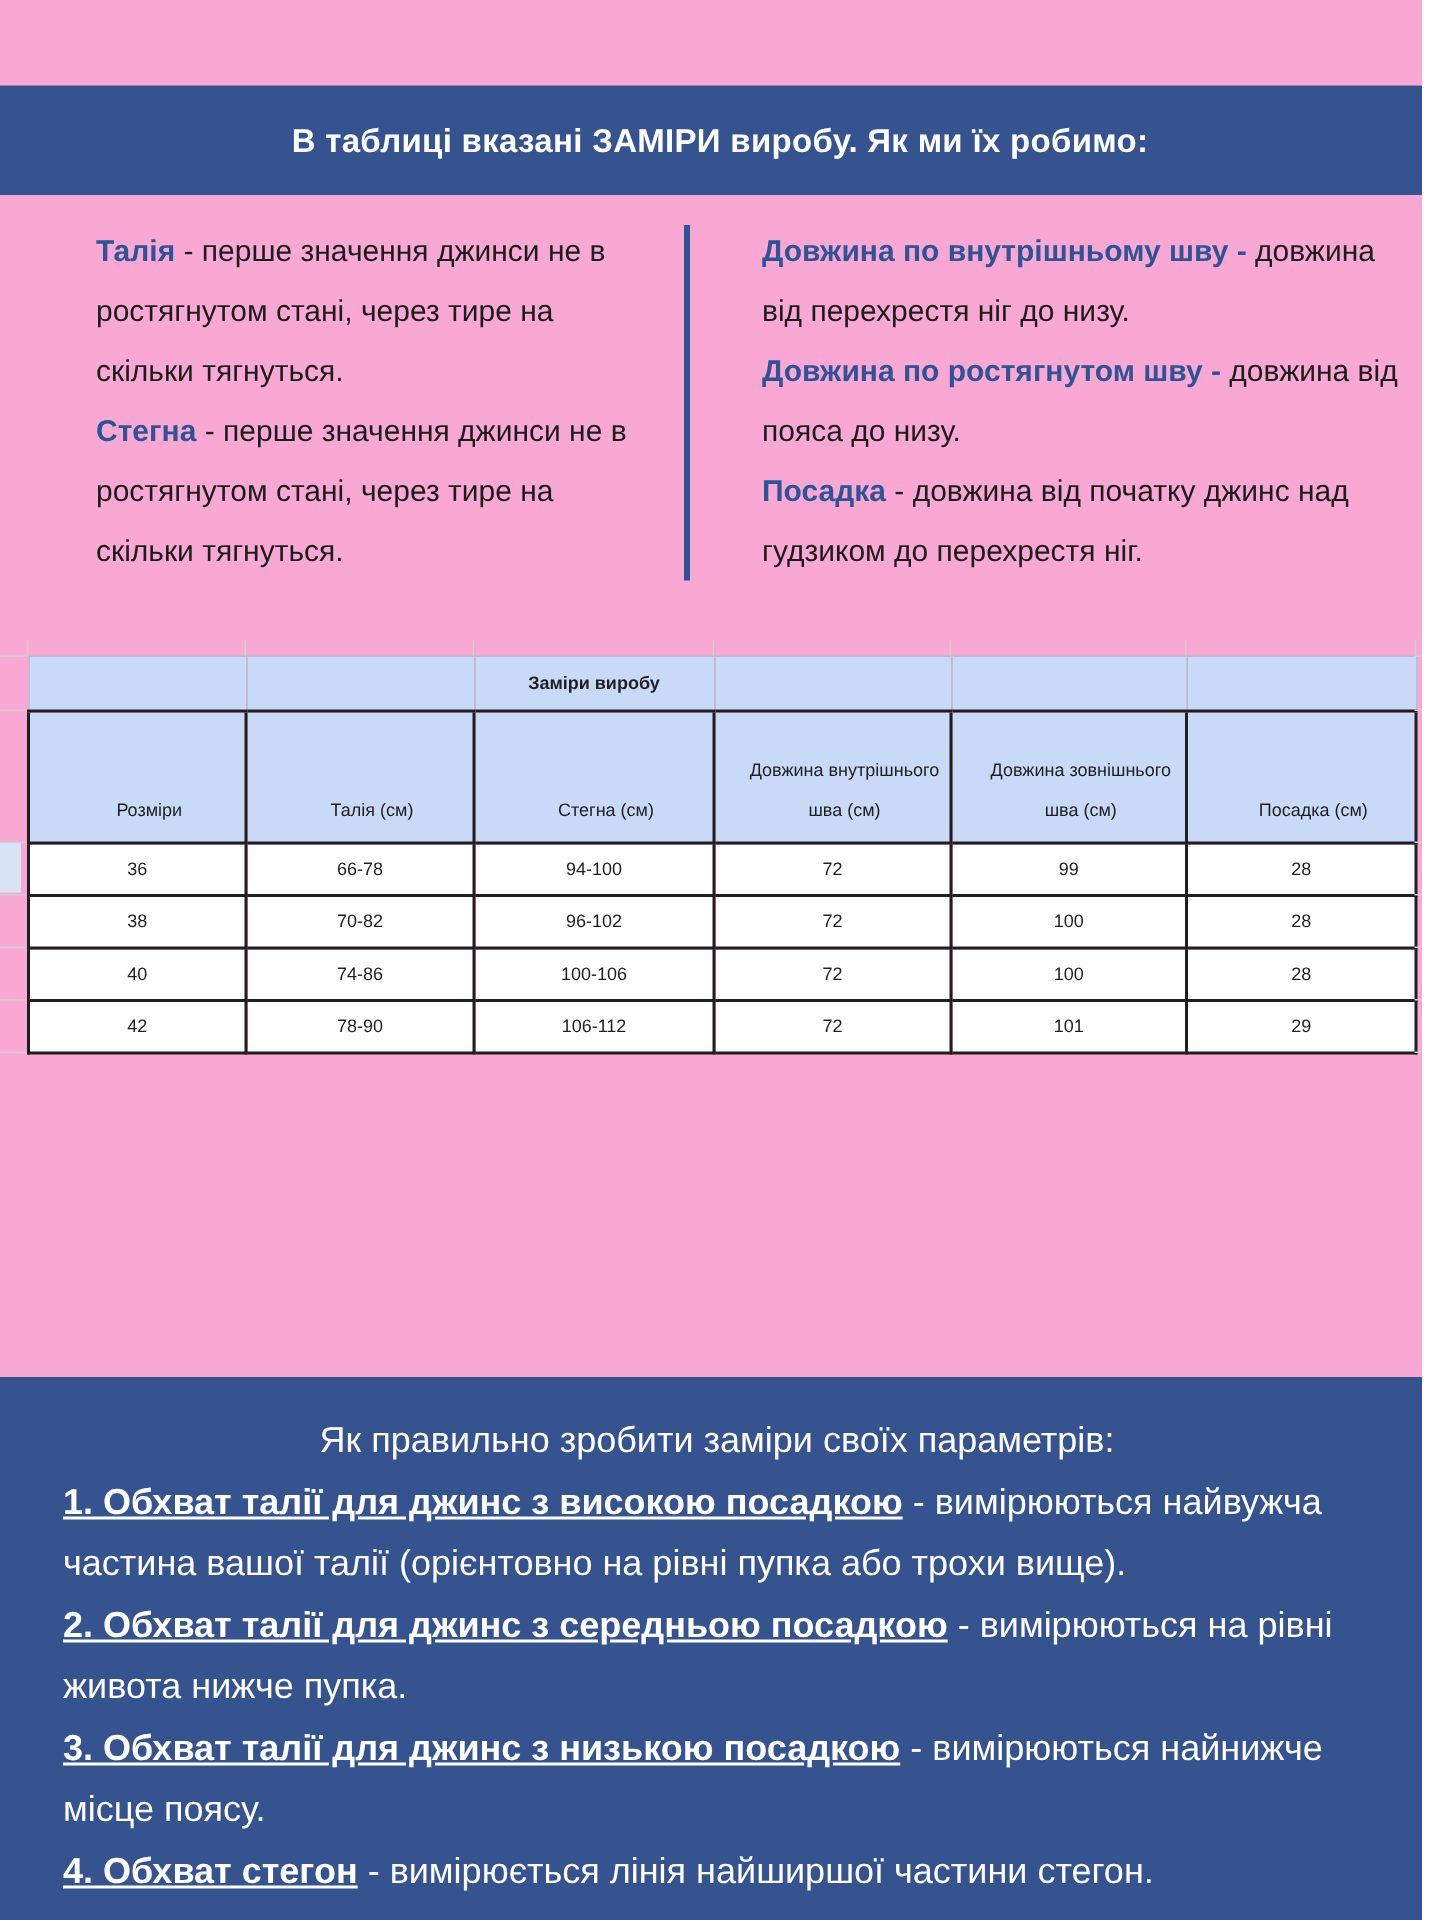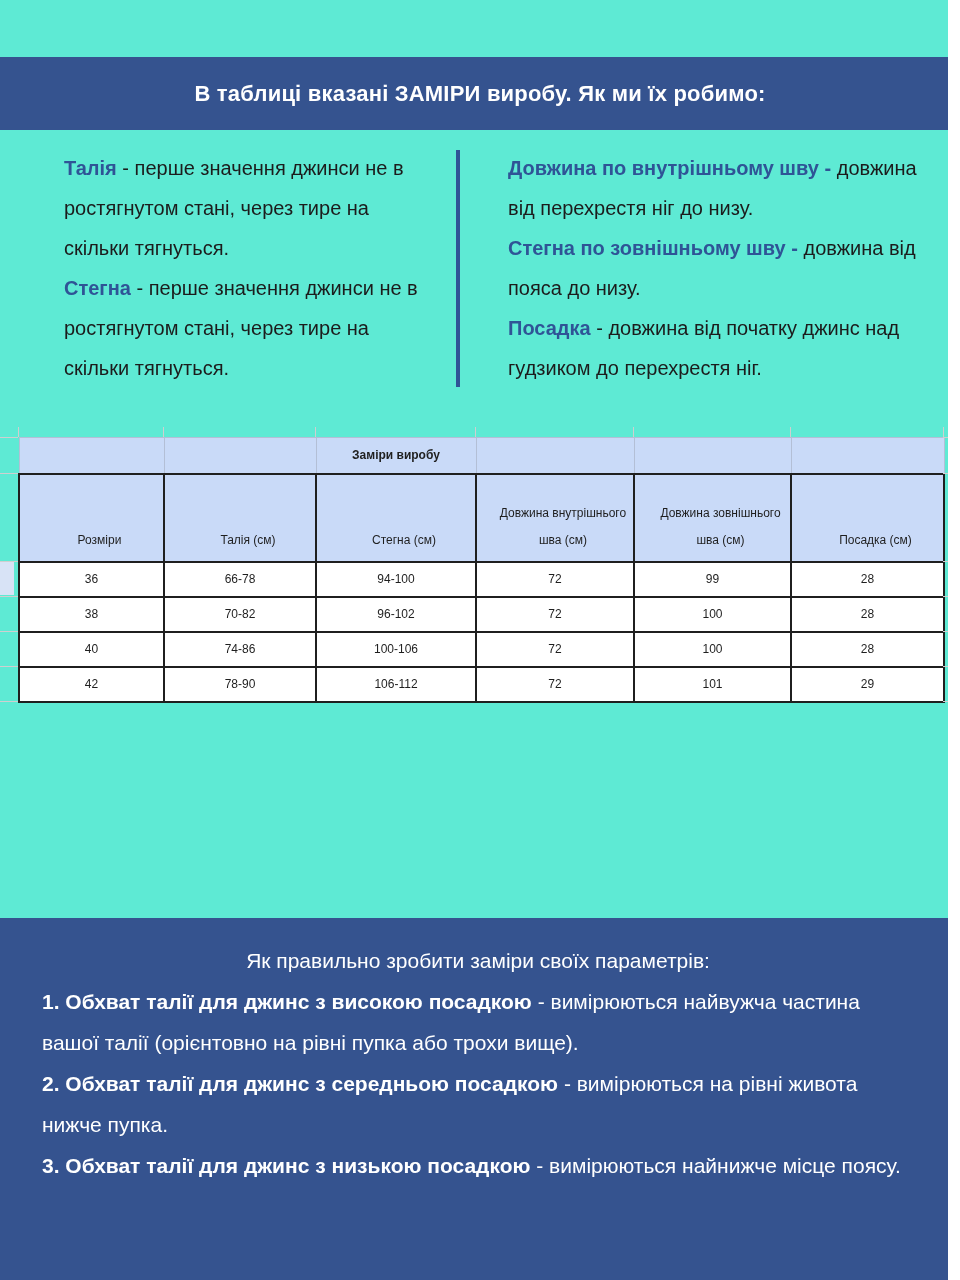"В таблиці вказані ЗАМІРИ виробу." .page { background: #5eead4 -> #f9a8d4 }
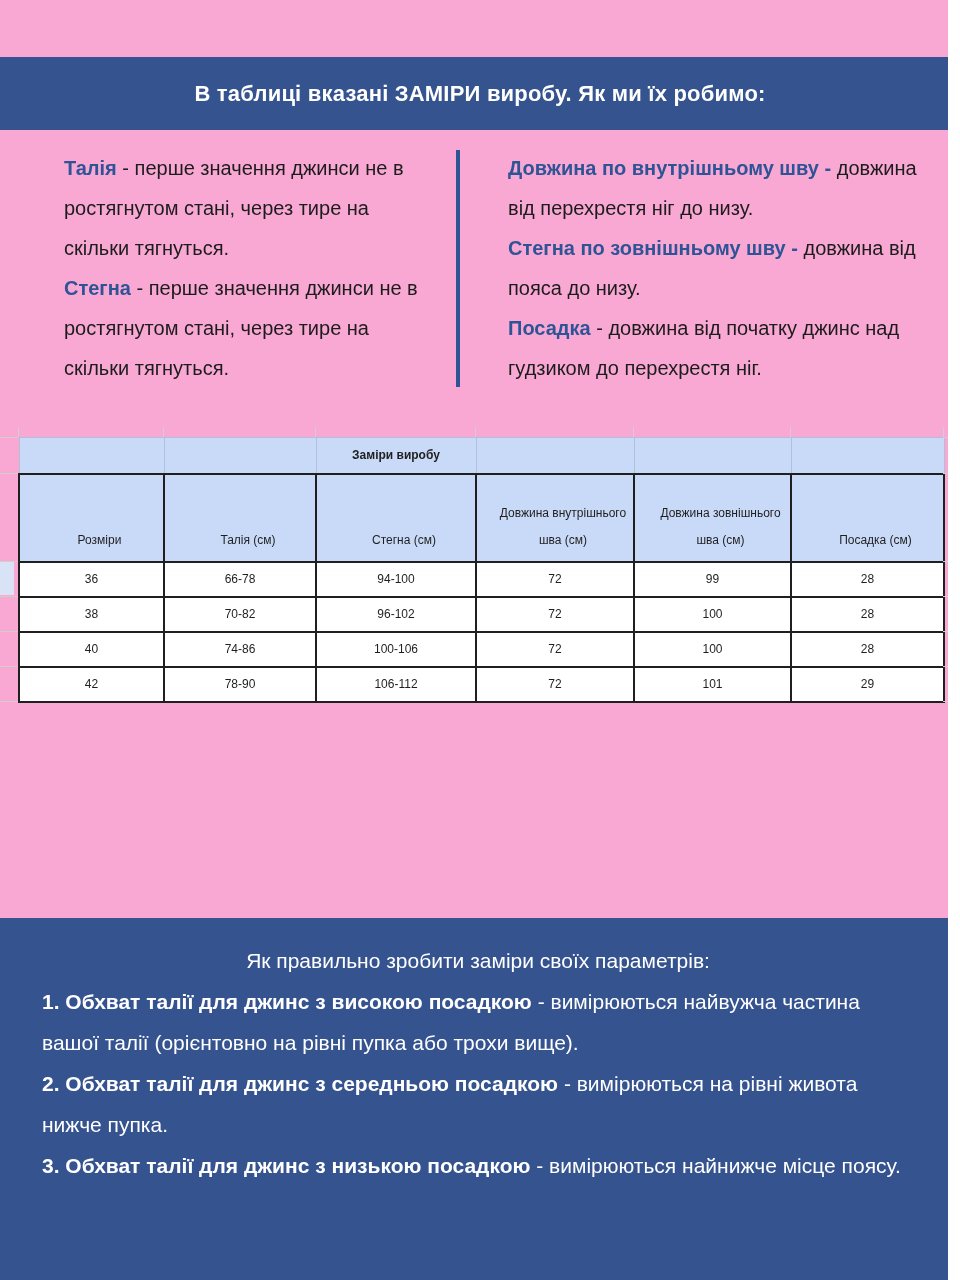"Стегна по зовнішньому шву -" span.def-term { text: Стегна по зовнішньому -> Довжина по ростягнутом }
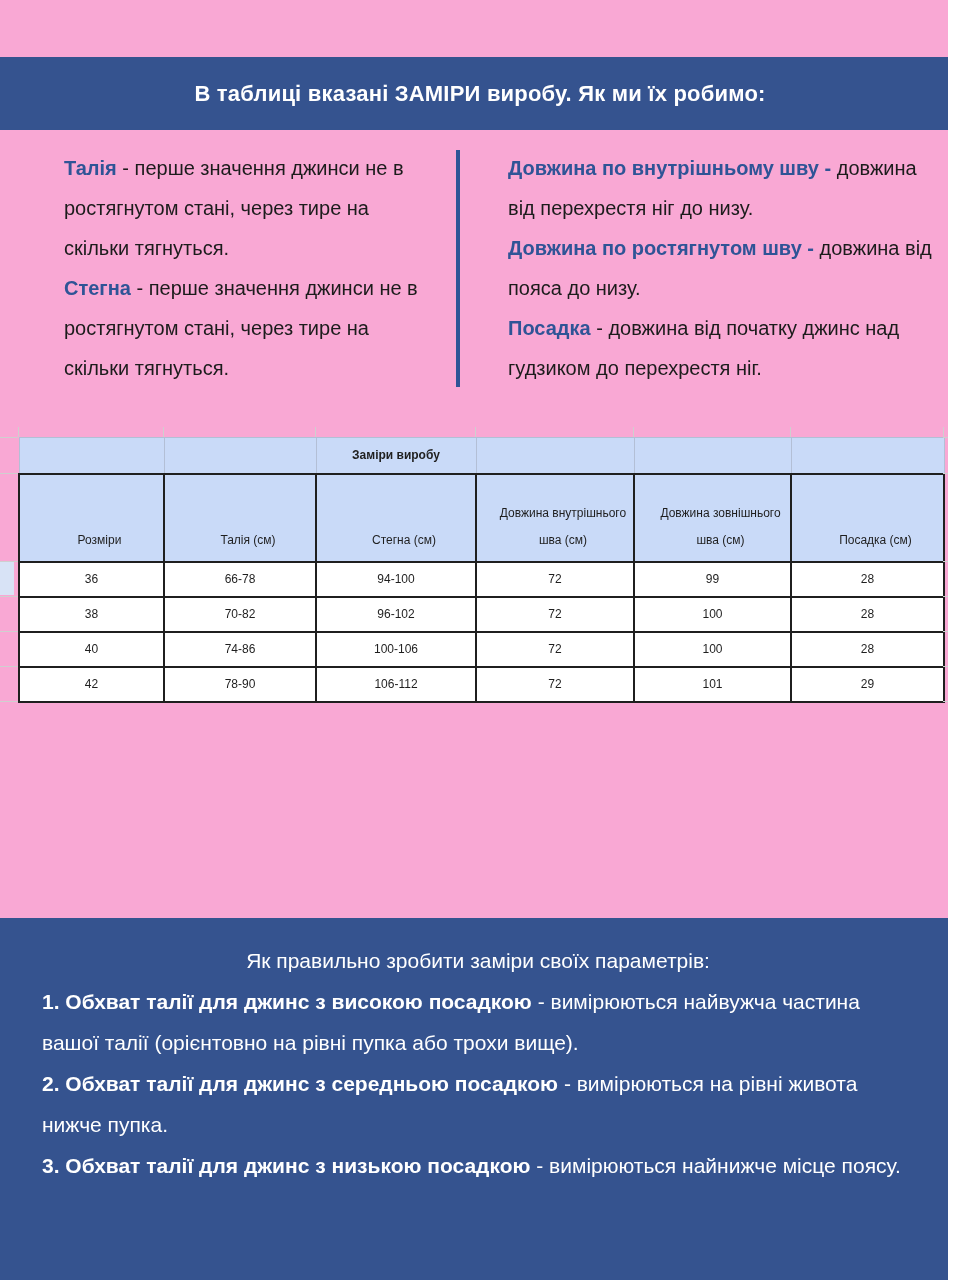"Як правильно зробити заміри своїх" .instructions { font-size: 21px -> 24px }
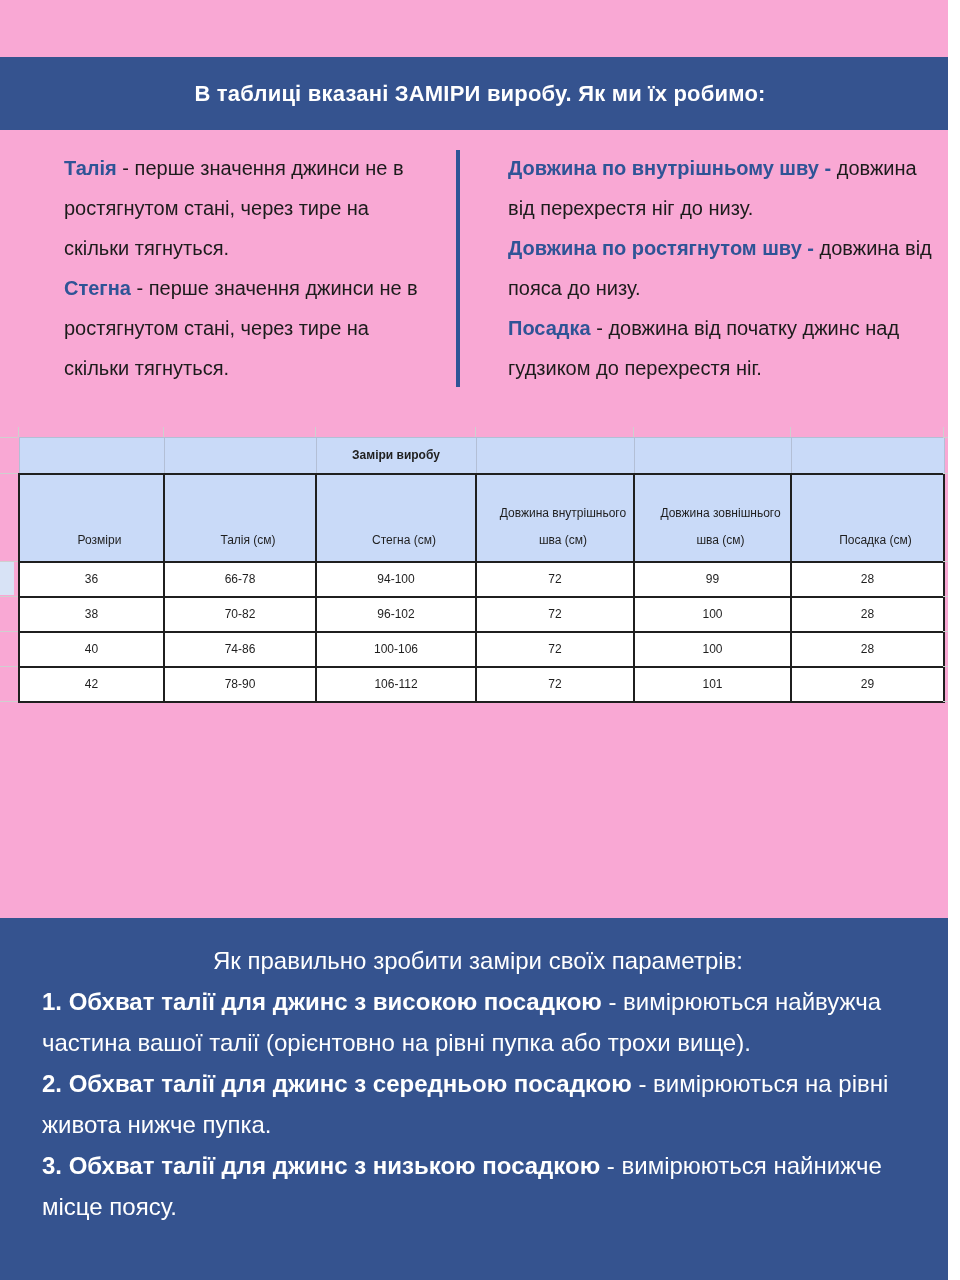"1. Обхват талії для джинс" .instr-item b { text-decoration: none -> underline }
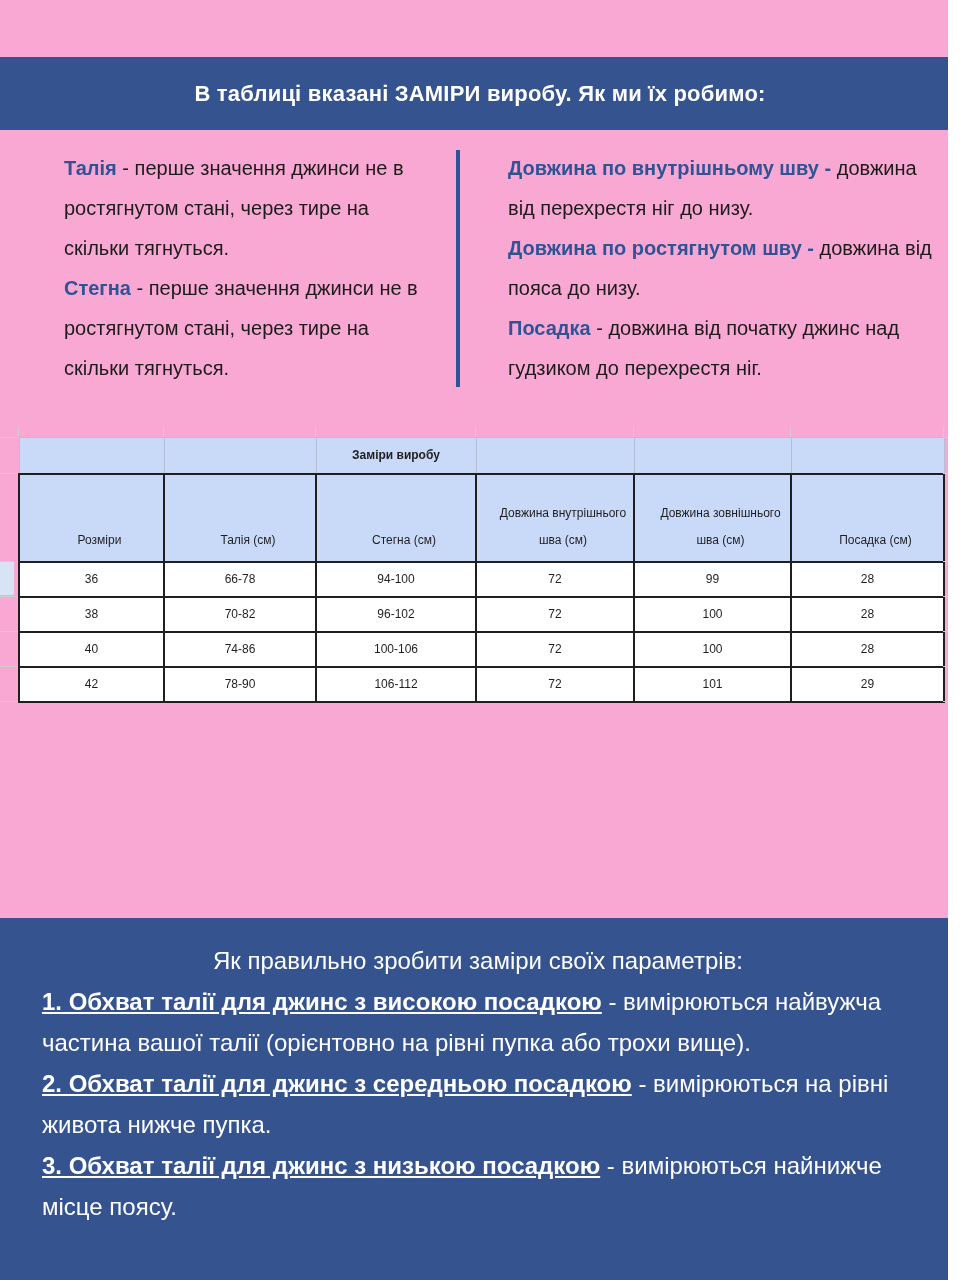"4. Обхват стегон - вимірюється" p.instr-item { html: none -> <p><b>4. Обхват стегон</b><span> - вимірюється лінія найширшої частини стегон.</span></p> }
